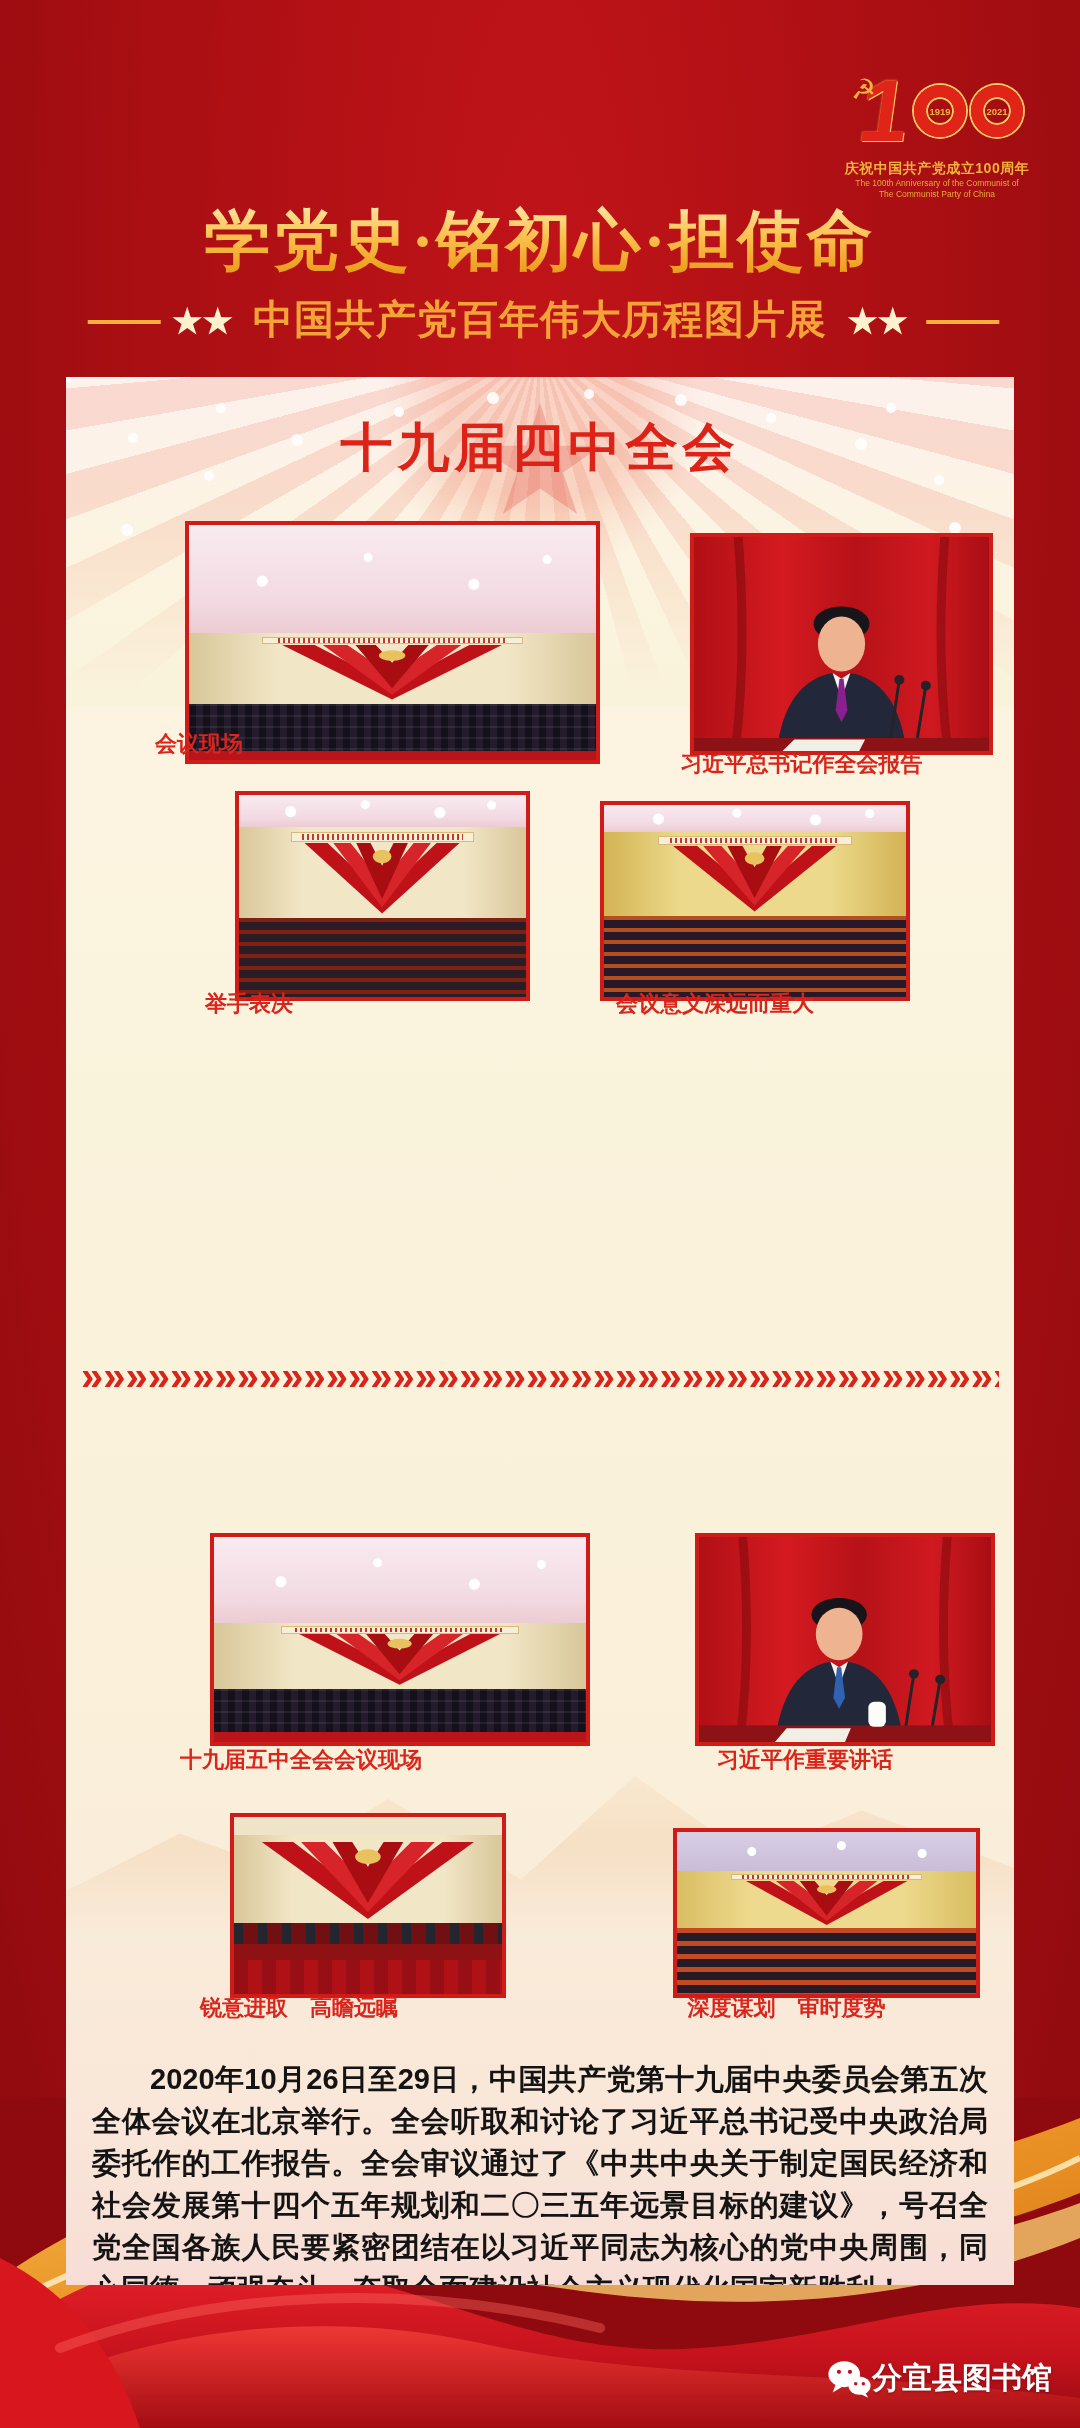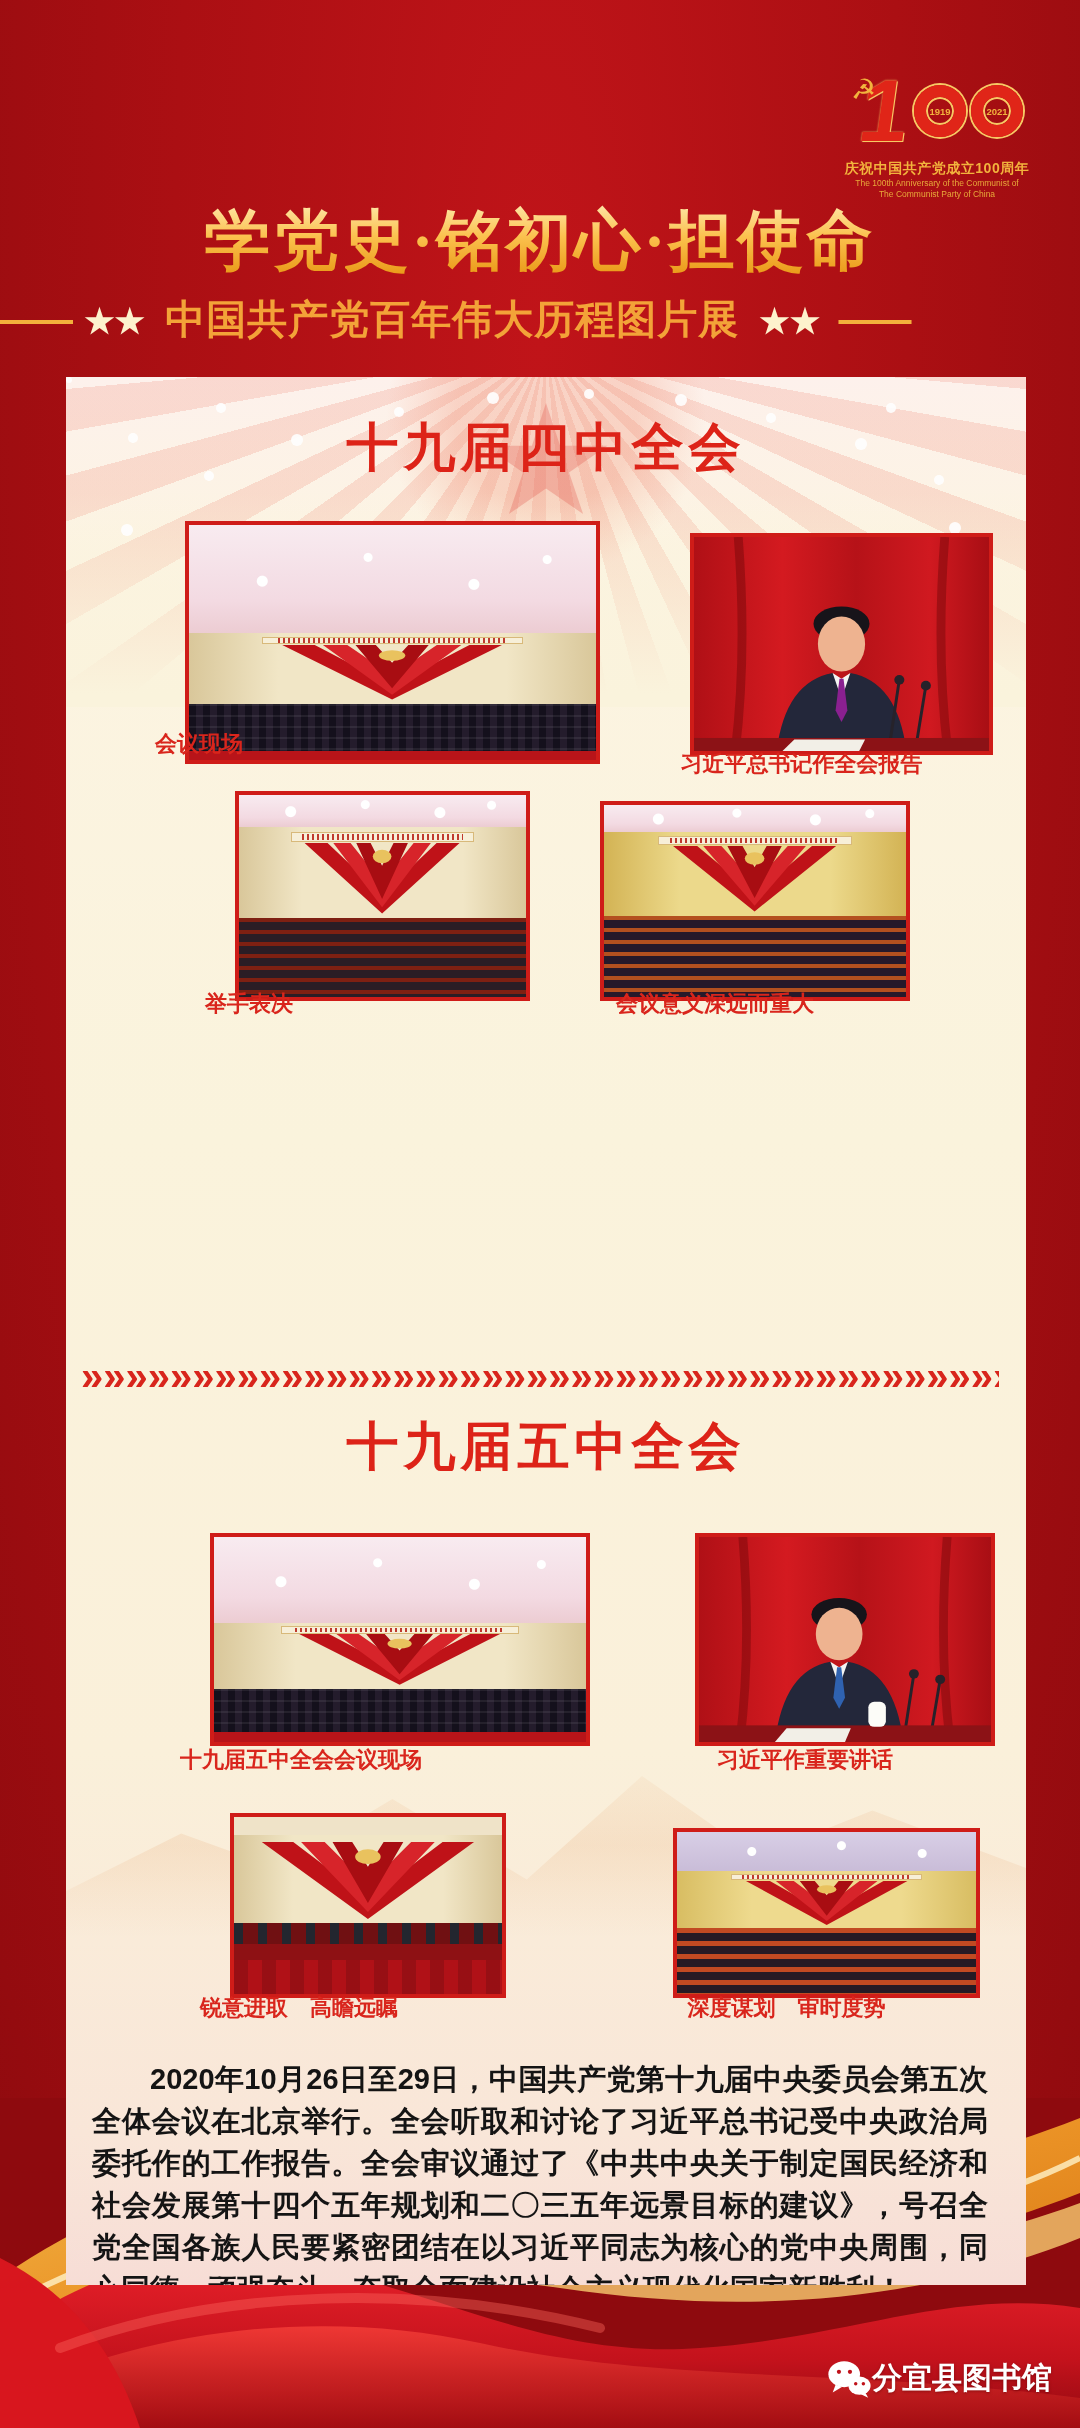"—— ★★ 中国共产党百年伟大历程图片展 ★★ ——" .subtitle { text-align: none -> center }
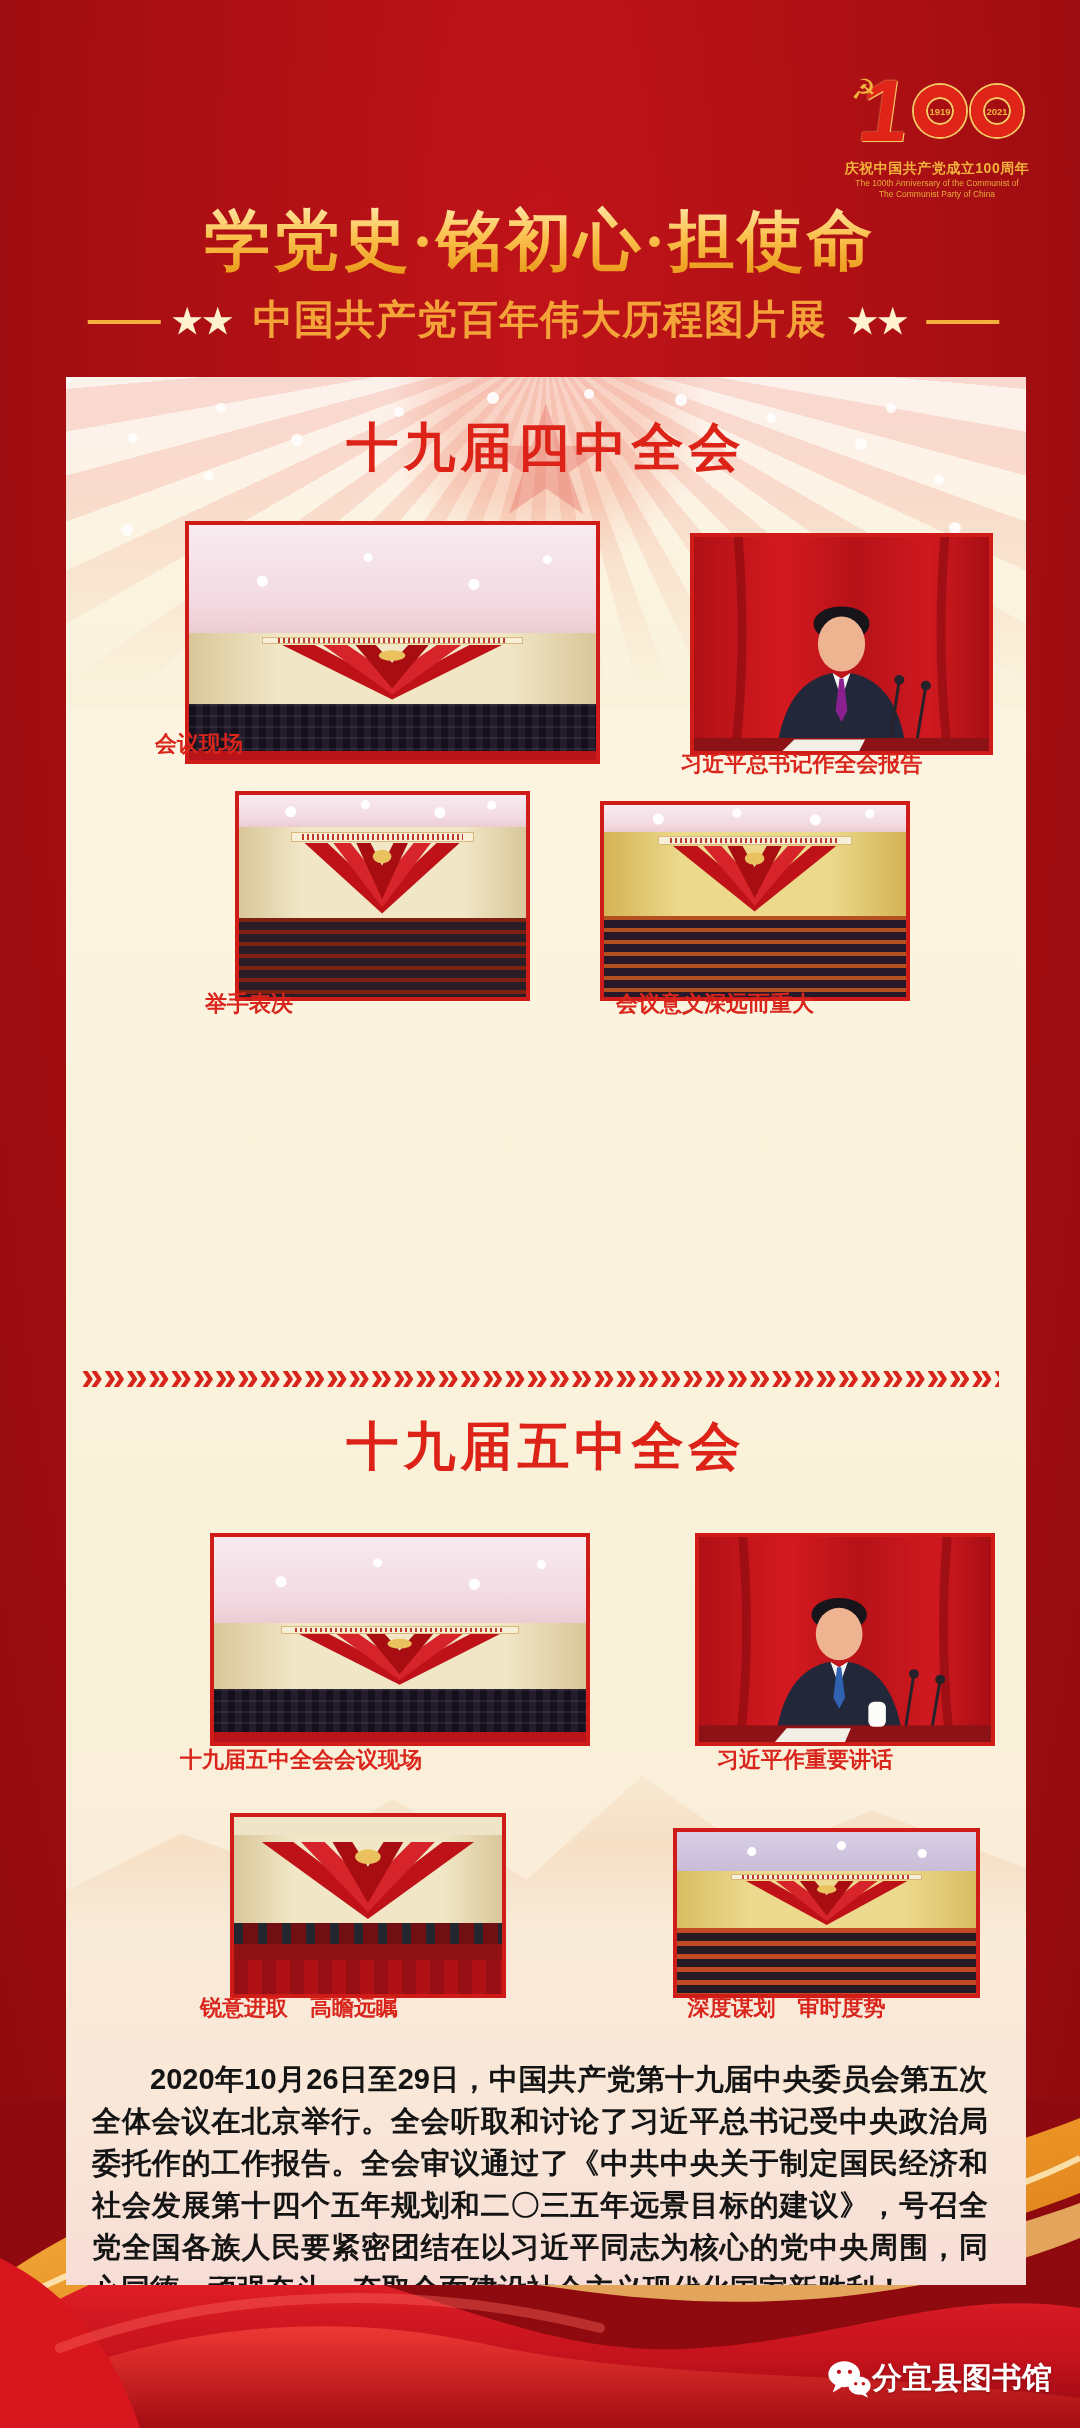"十九届四中全会" .card { padding-left: 12px -> none }
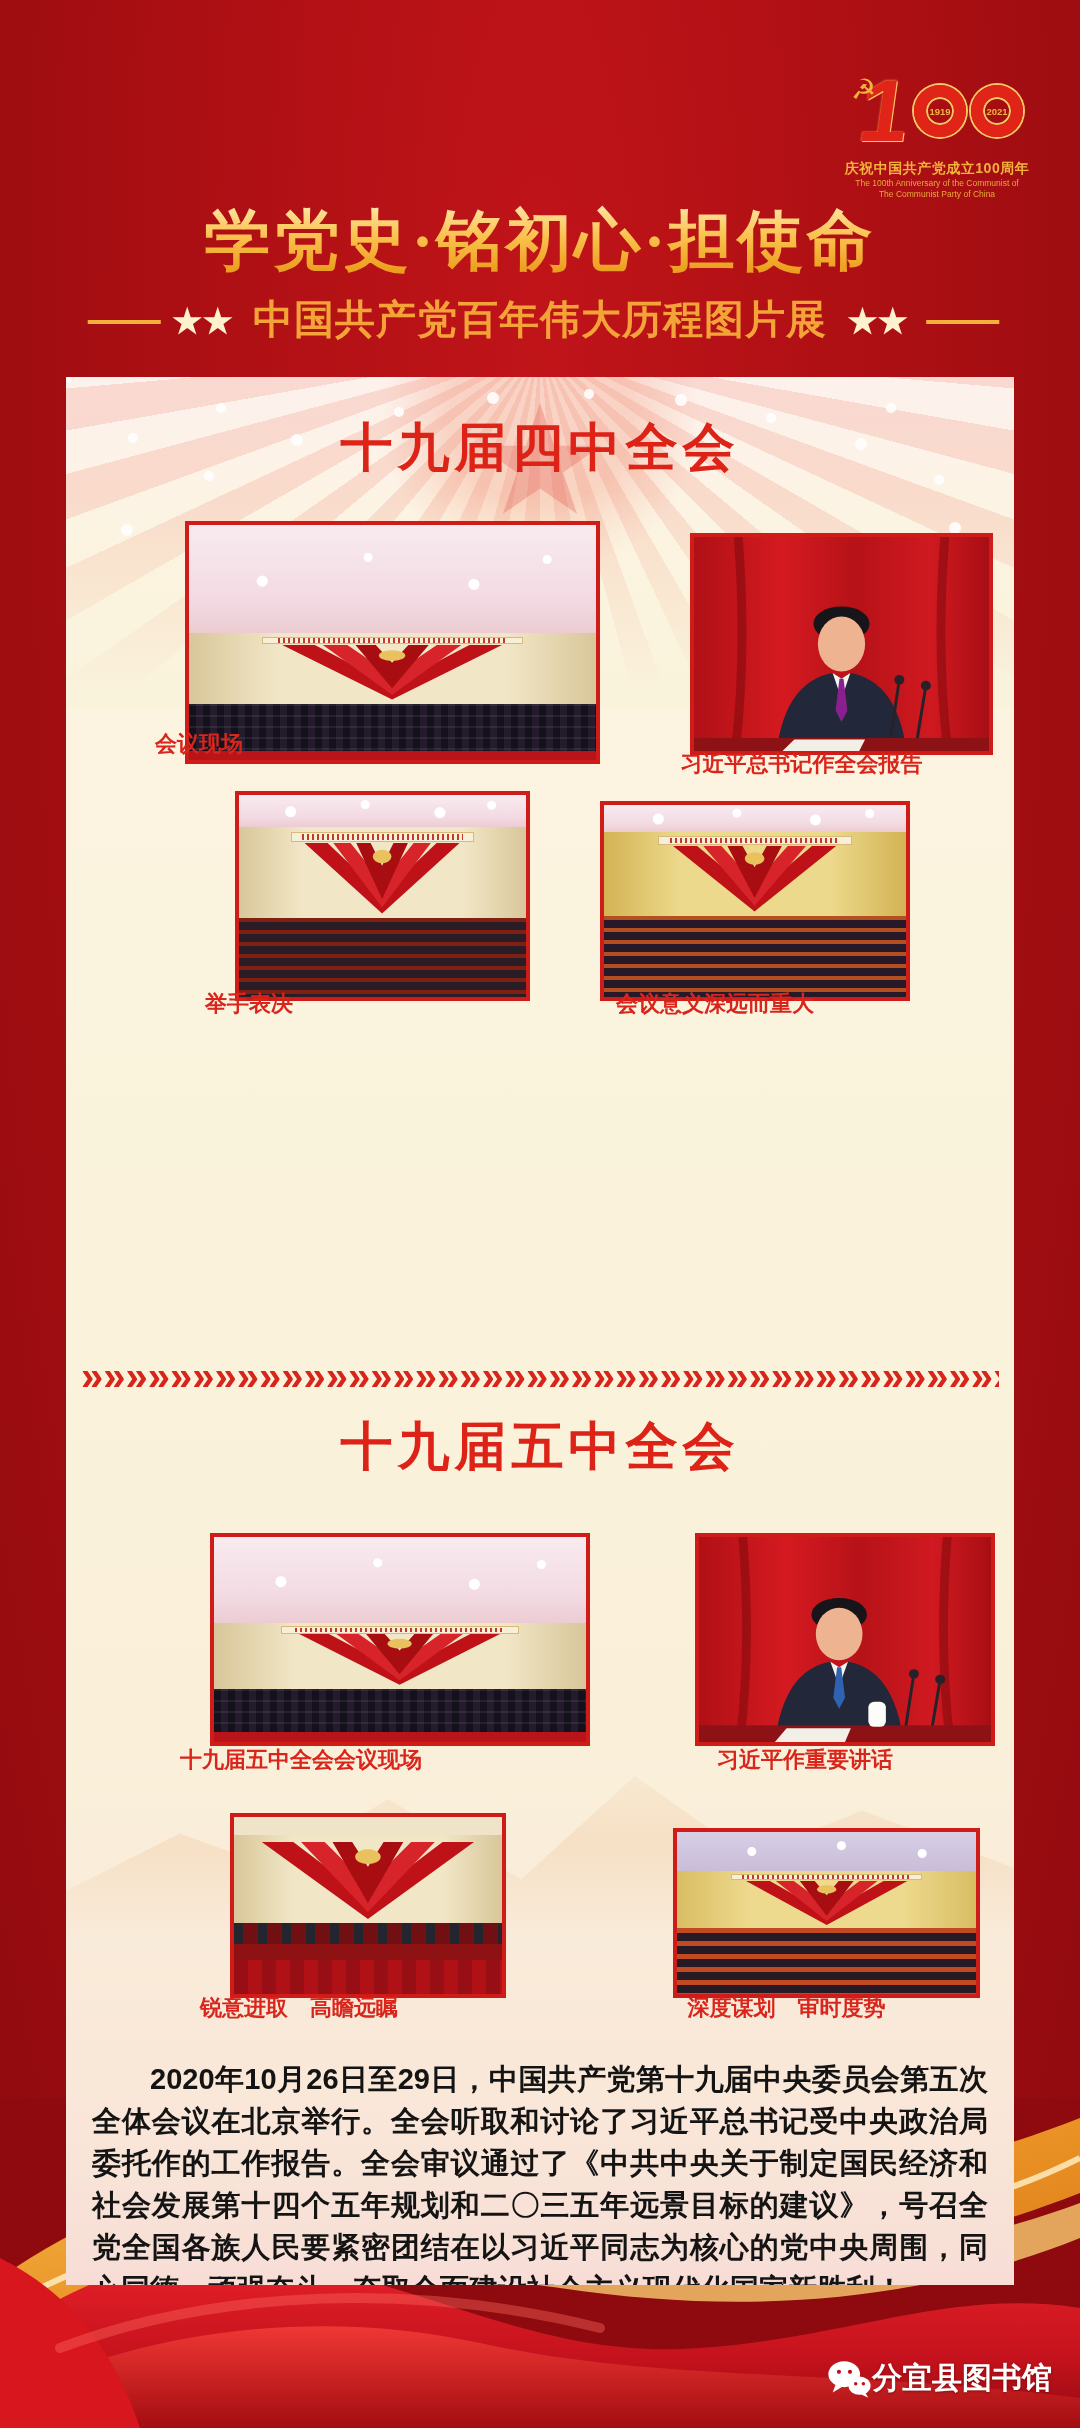"十九届五中全会" div.sec-title { html: <div>十九届五中全会</div> -> none }
